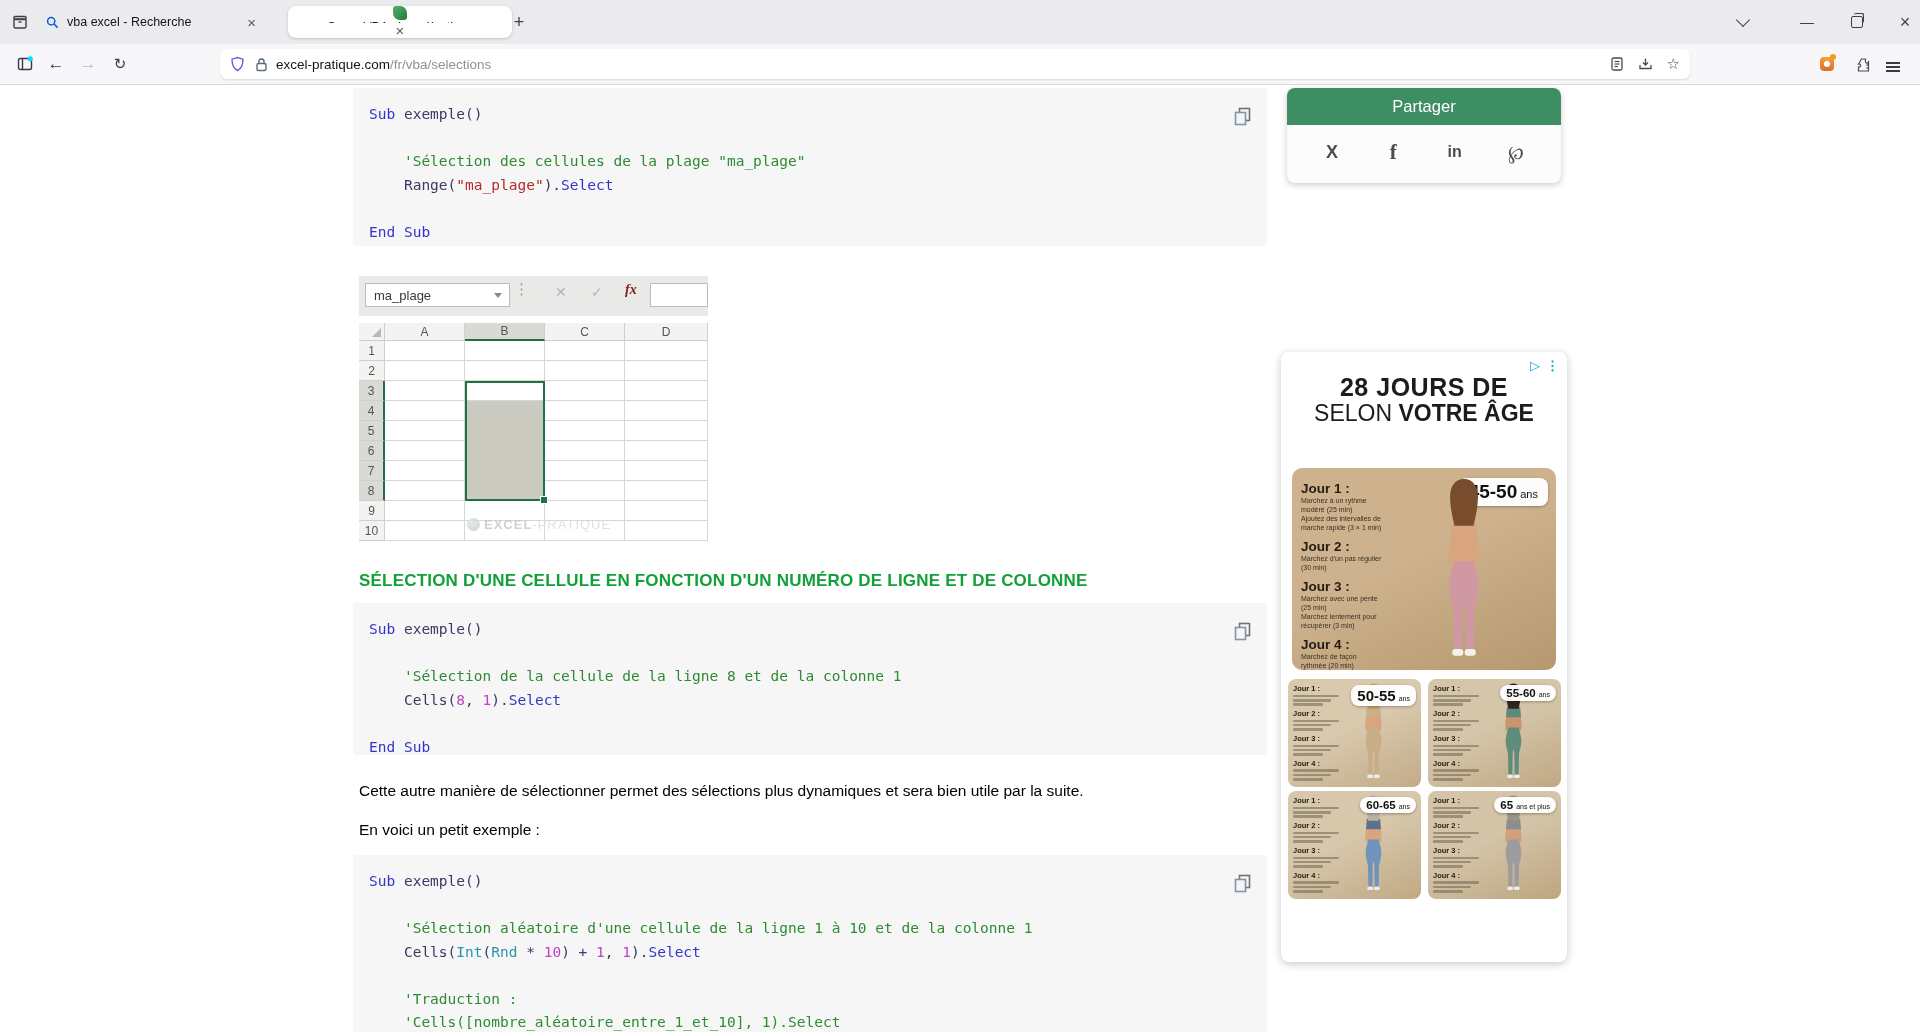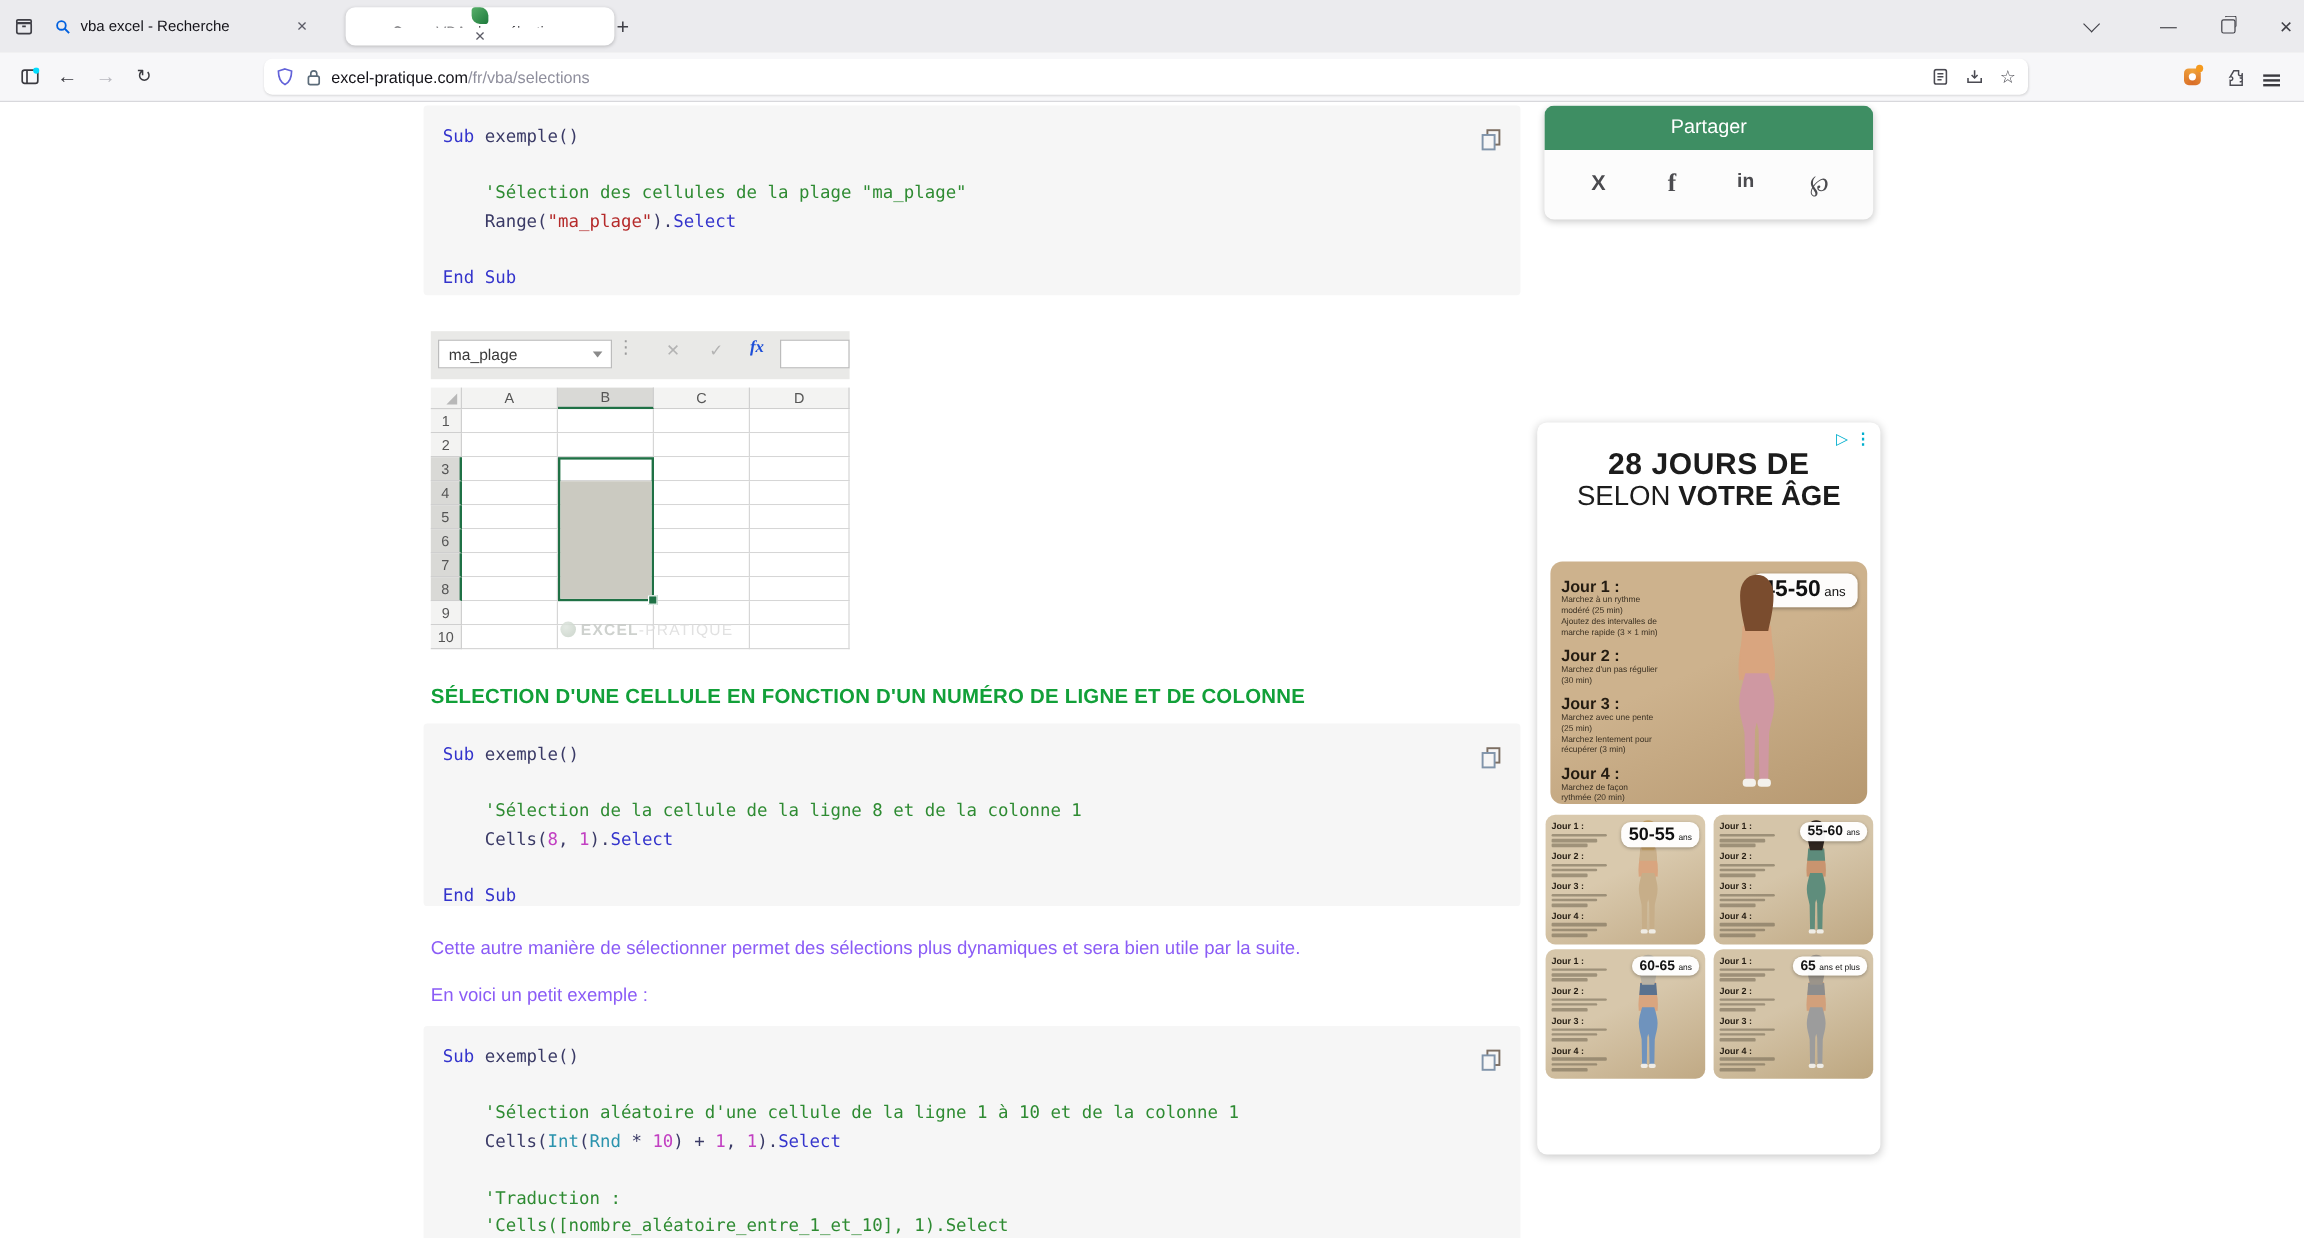"fx" .xl-fx { color: #1d4ed8 -> #7f1d1d }
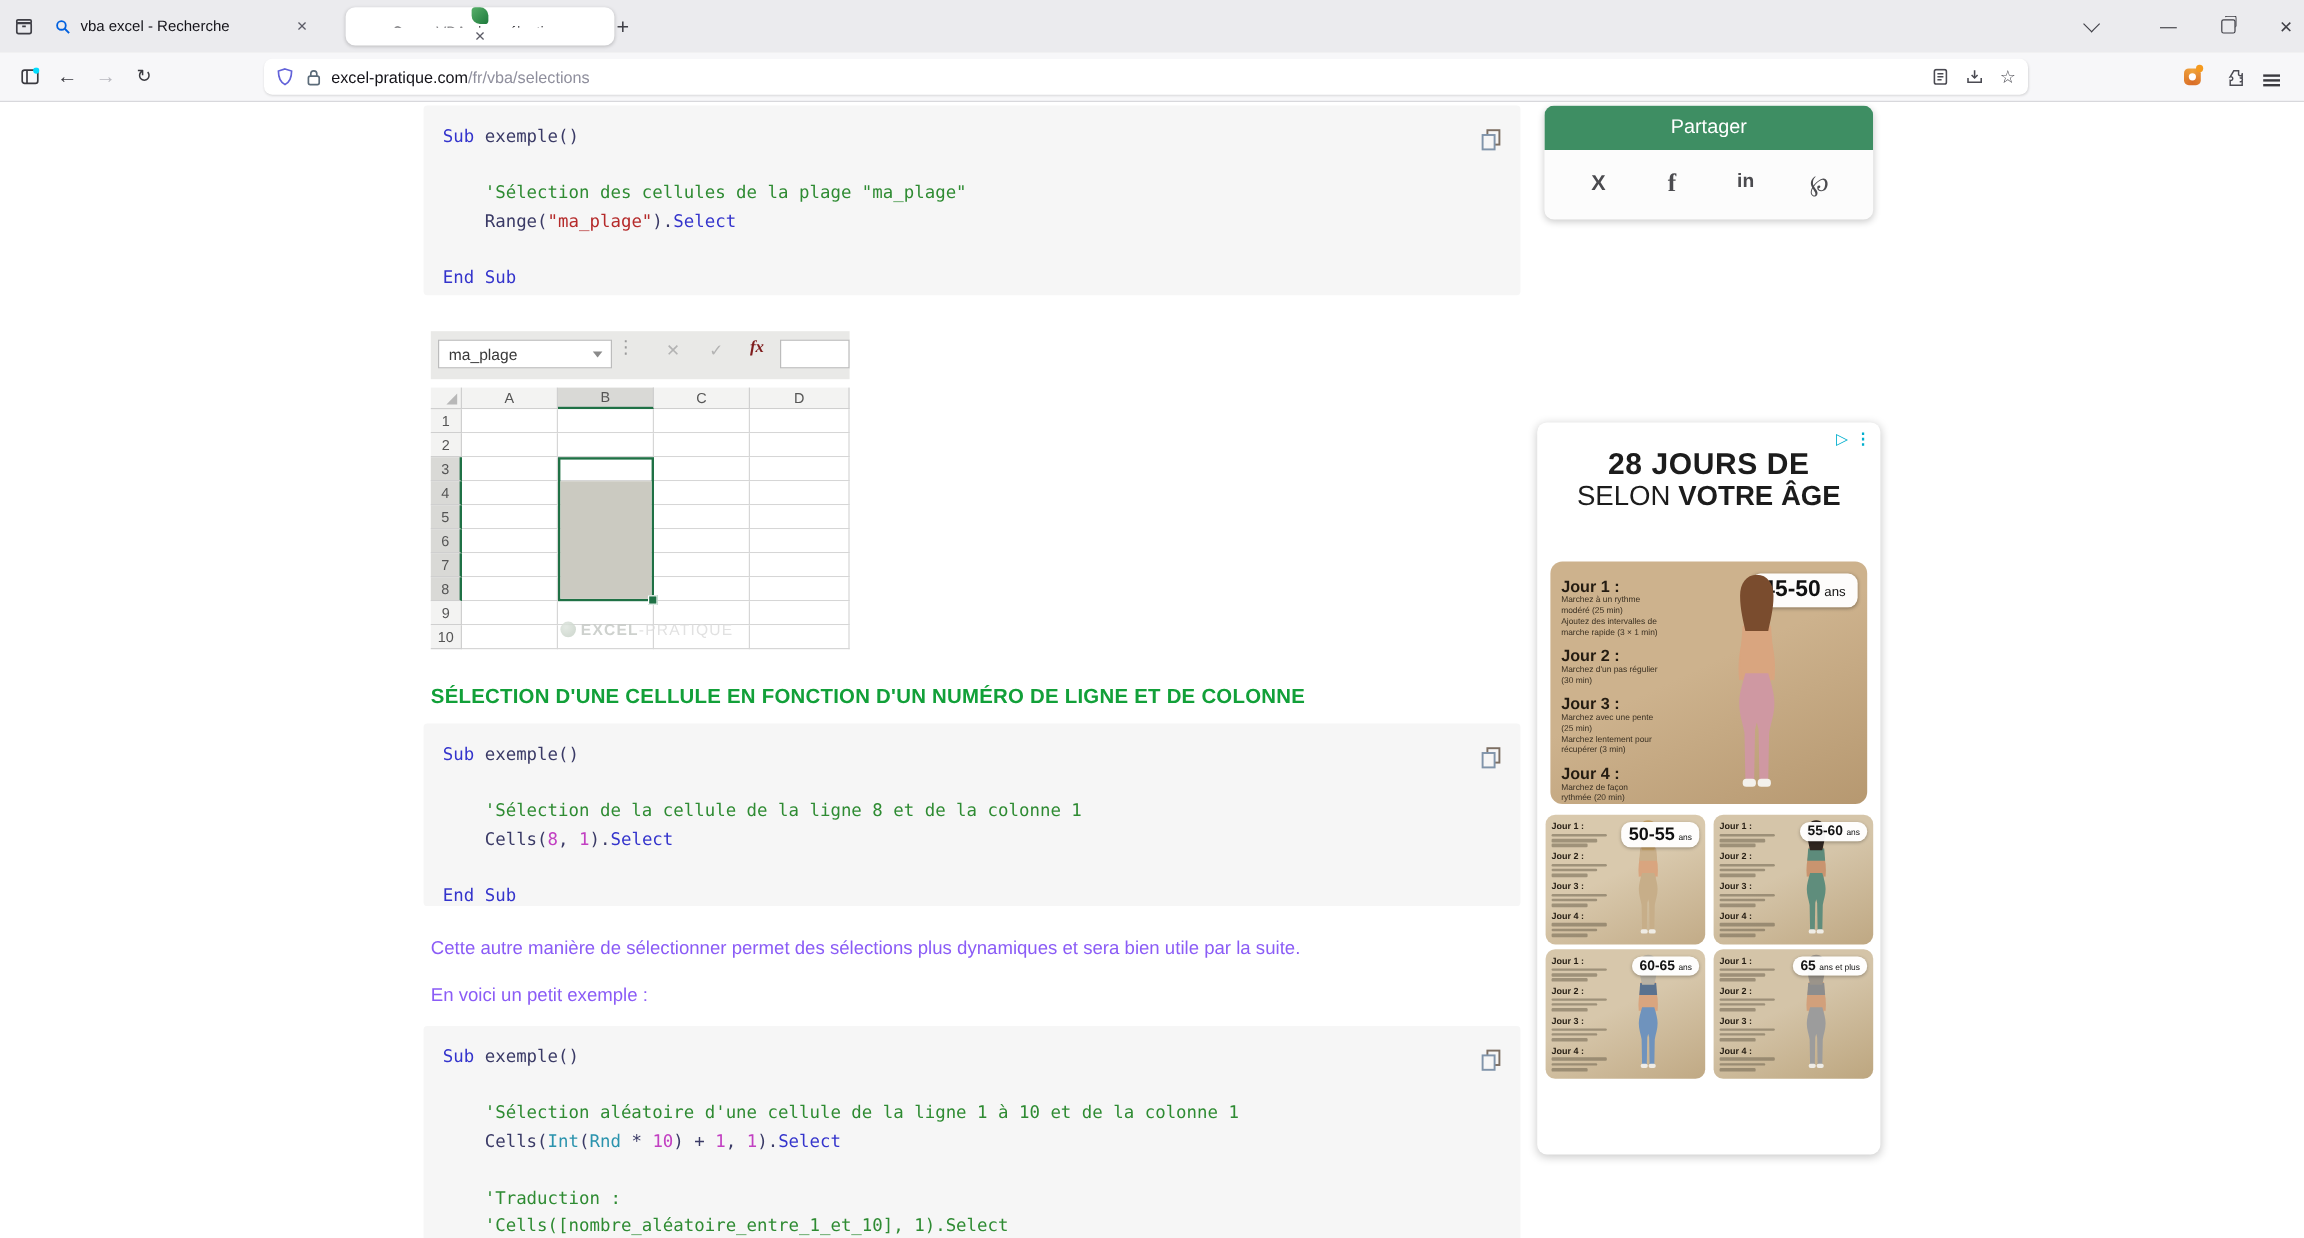"Cette autre manière de sélectionner" .para { color: #8b5cf6 -> #000000 }
